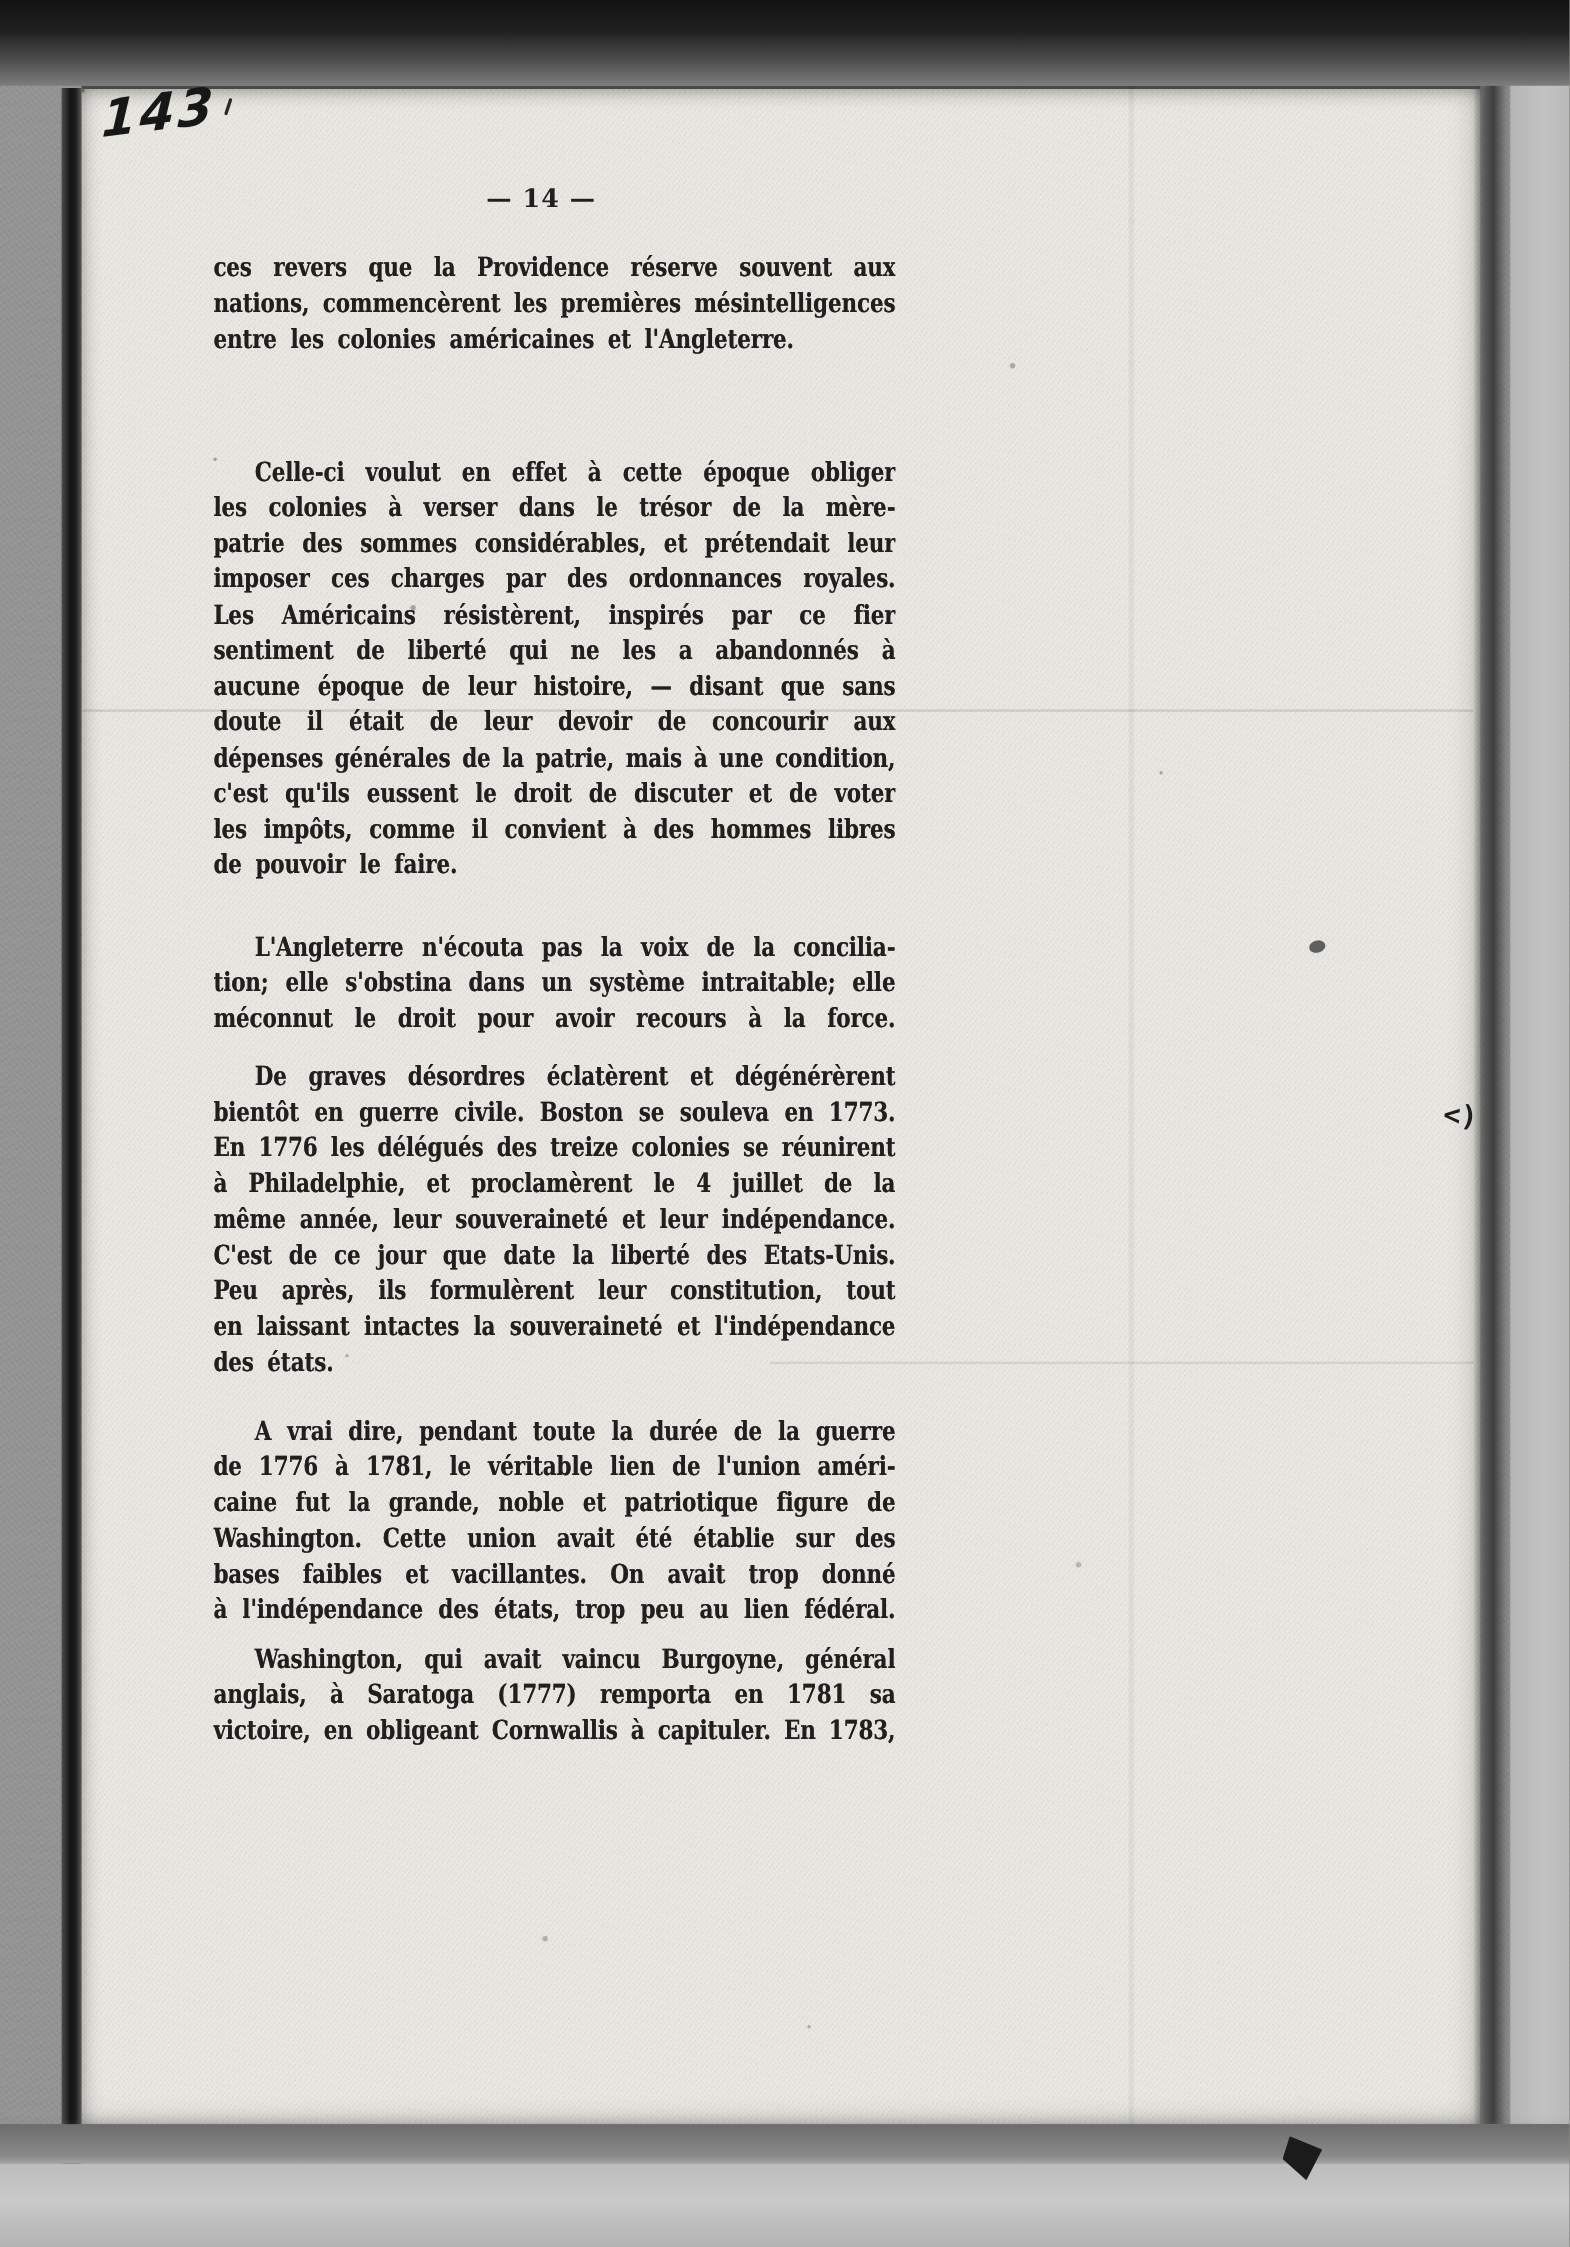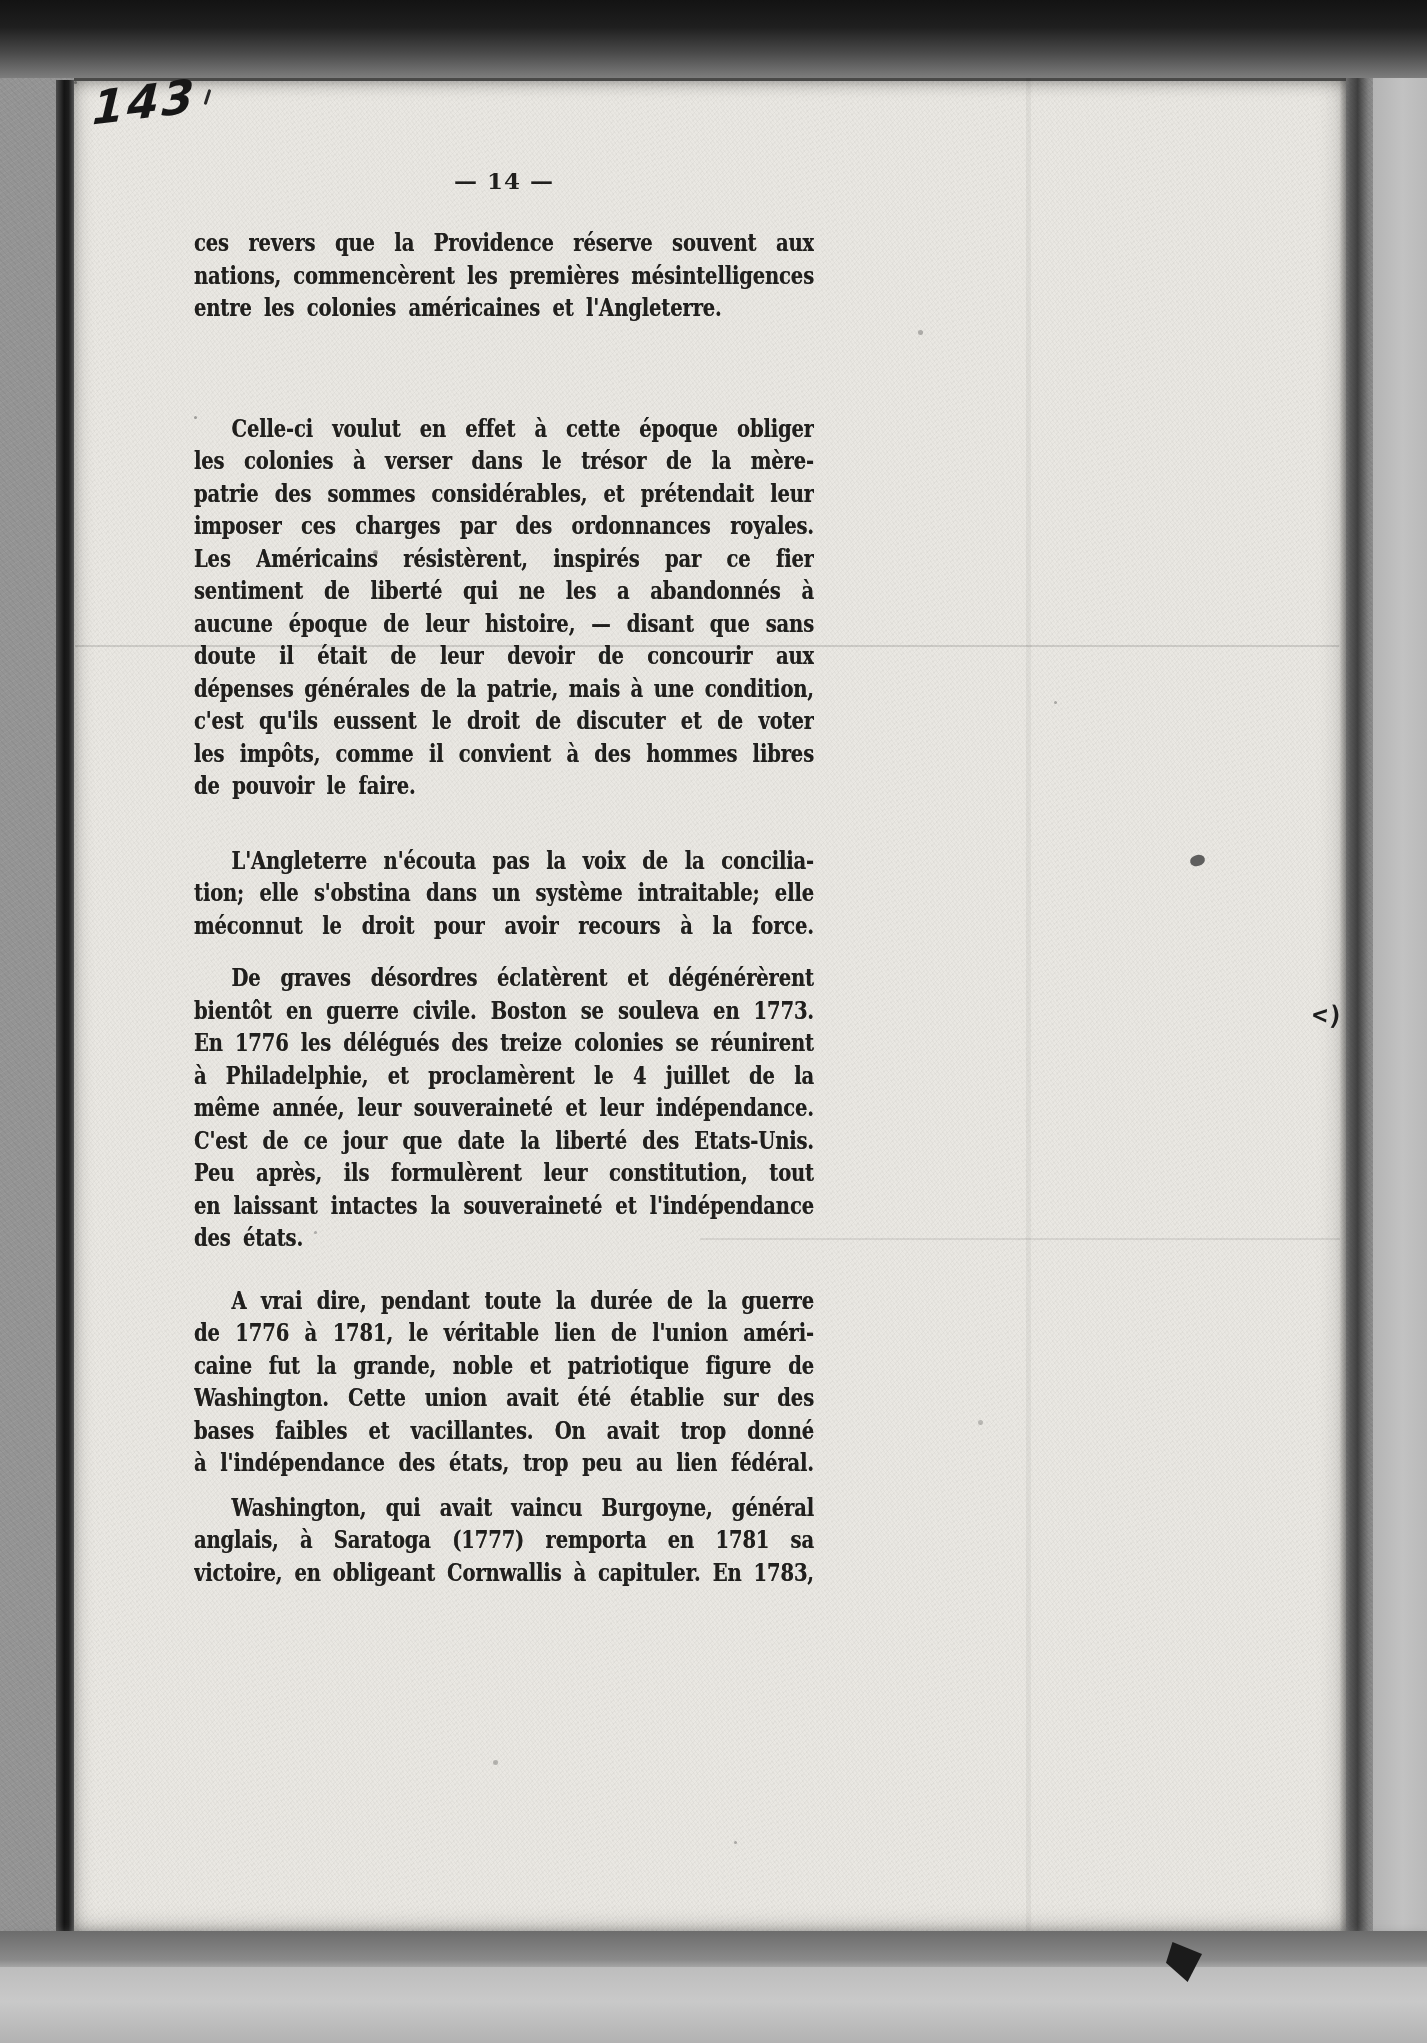"— 14 —" .page-number { left: 120px -> 108px }
